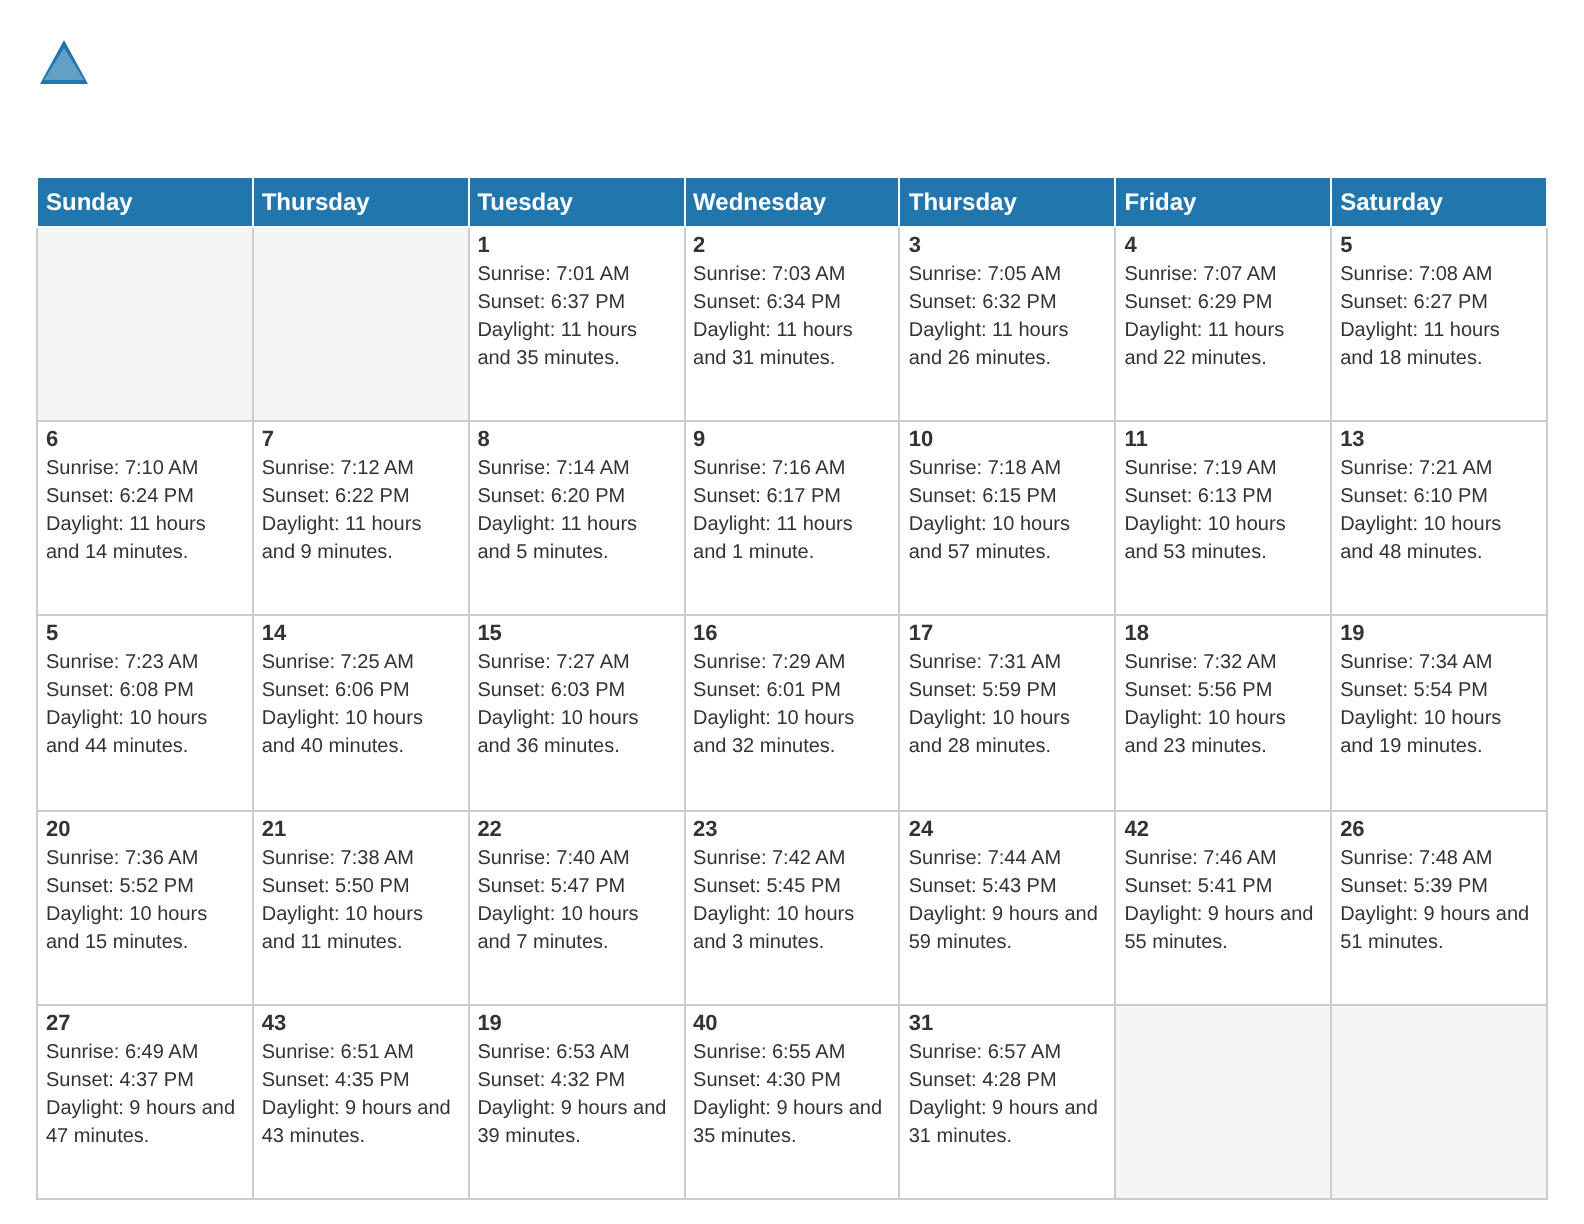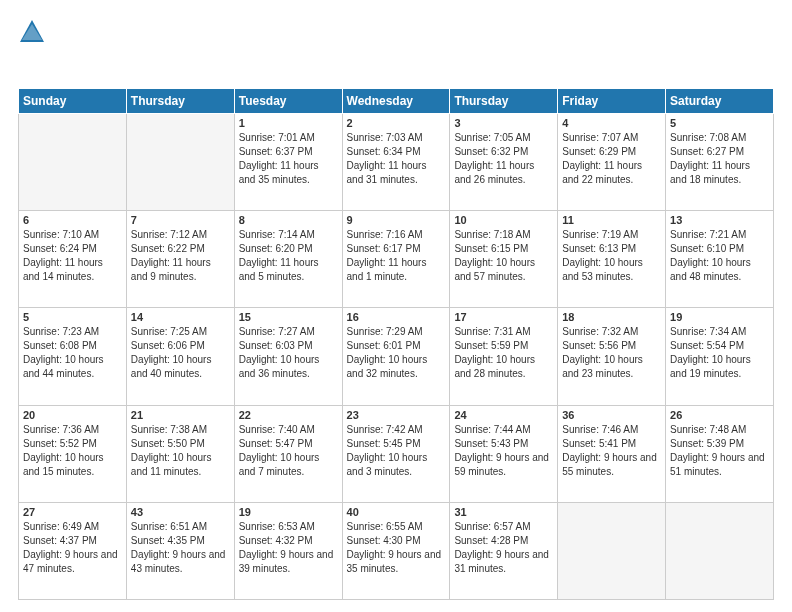"36" span.day-num { text: 36 -> 42 }
